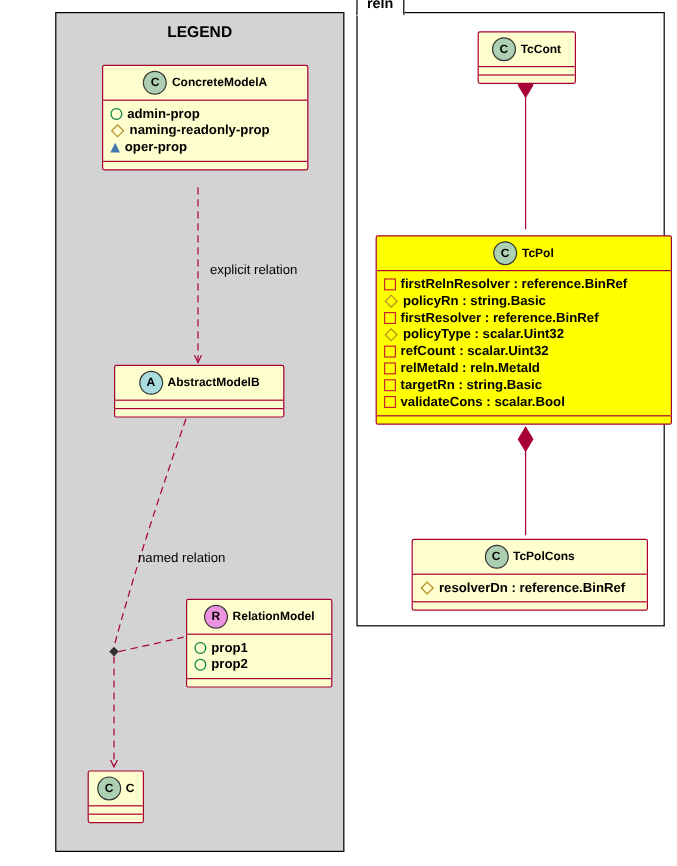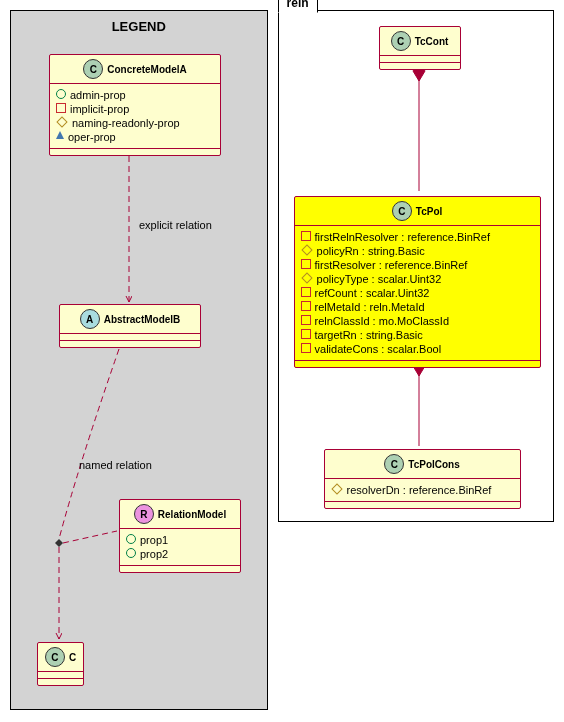"LEGEND" .legend-box { margin-left: none -> 36px }
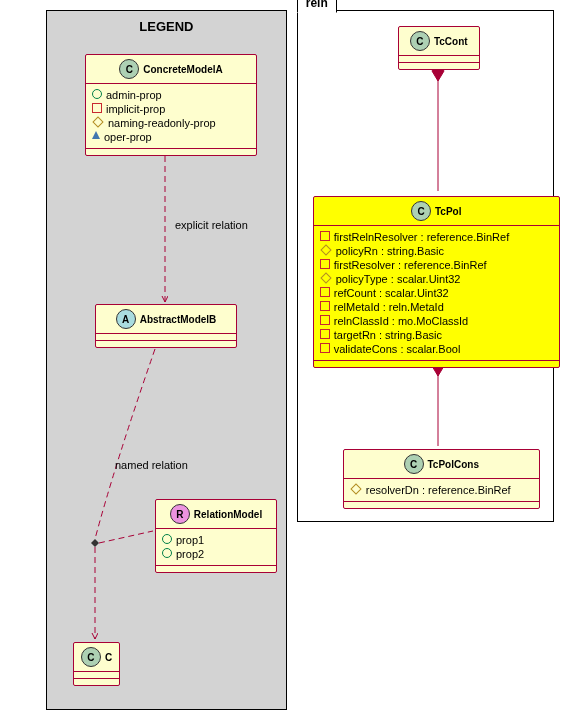"admin-prop" .uml-body .row { align-items: none -> center; font-weight: none -> bold }
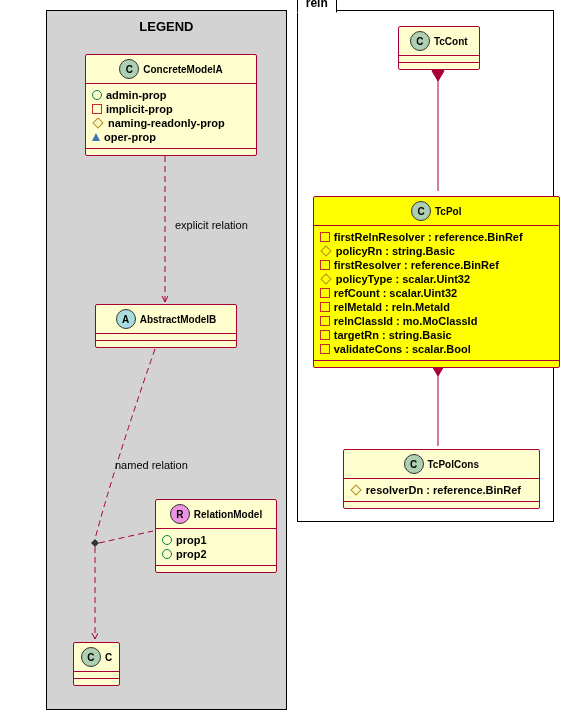"implicit-prop" div.row { html: <div> <span></span> <span>implicit-prop</span> </div> -> none }
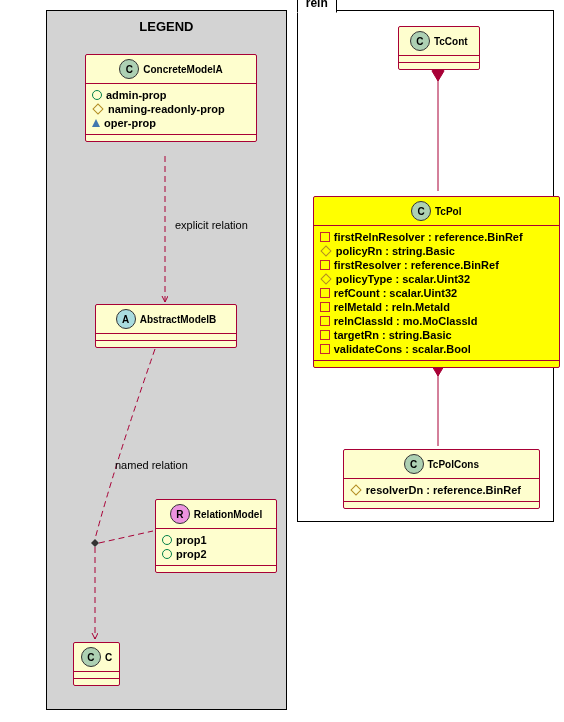"relnClassId : mo.MoClassId" div.row { html: <div> <span></span> <span>relnClassId : mo.MoClassId</span> </div> -> none }
